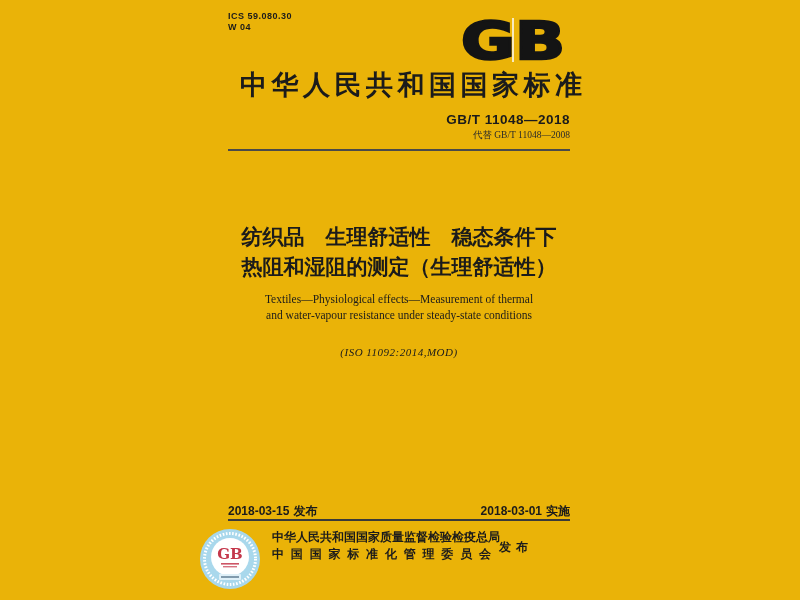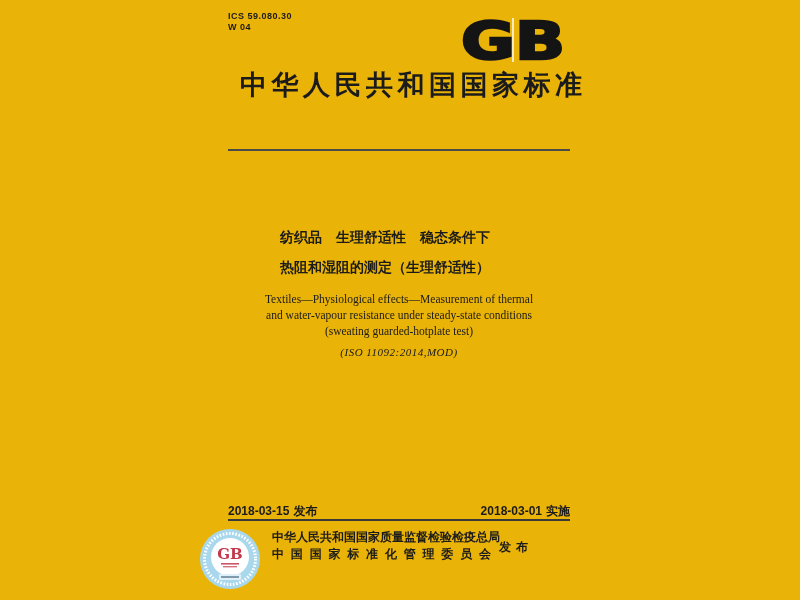"GB/T 11048—2018" div.abs { html: none -> <div> <div>GB/T 11048—2018</div> <div>代替 GB/T 11048—2008</div> </div> }
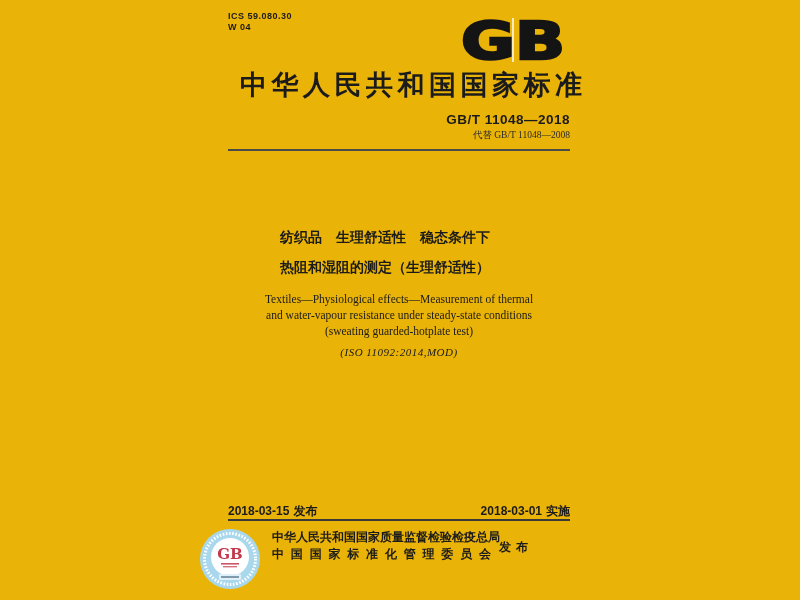"纺织品 生理舒适性 稳态条件下" .cn-title { font-size: 14px -> 21px; left: 214px -> 228px }
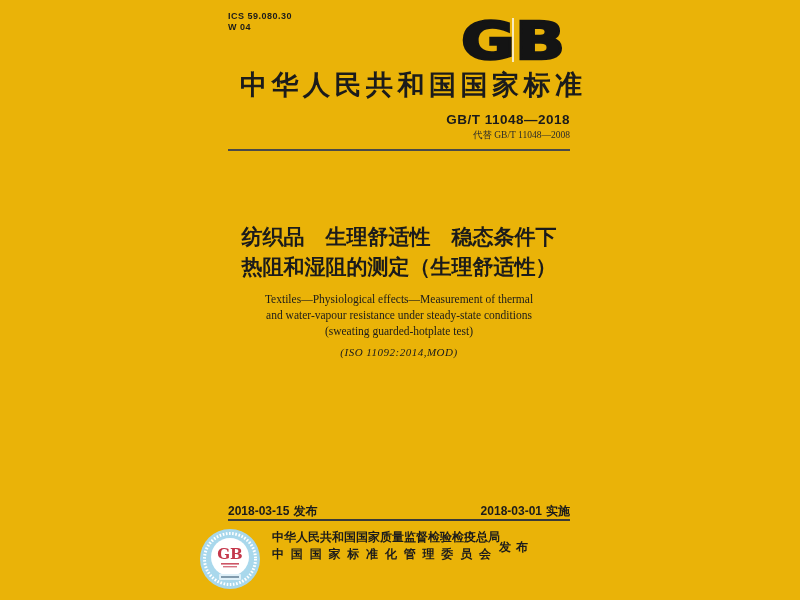"(sweating guarded-hotplate test)" div { html: <div>(sweating guarded-hotplate test)</div> -> none }
